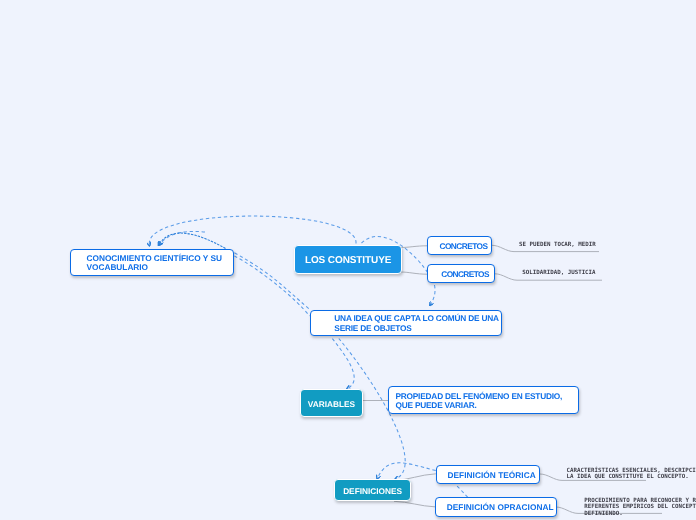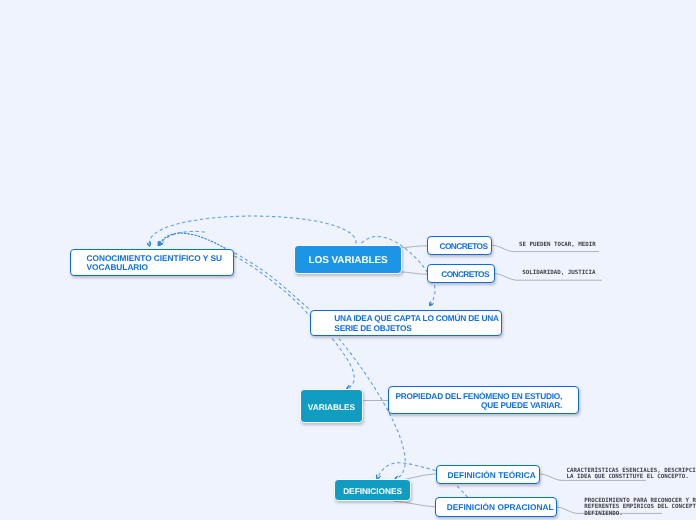"LOS VARIABLES" span.lbl { text: VARIABLES -> CONSTITUYE }
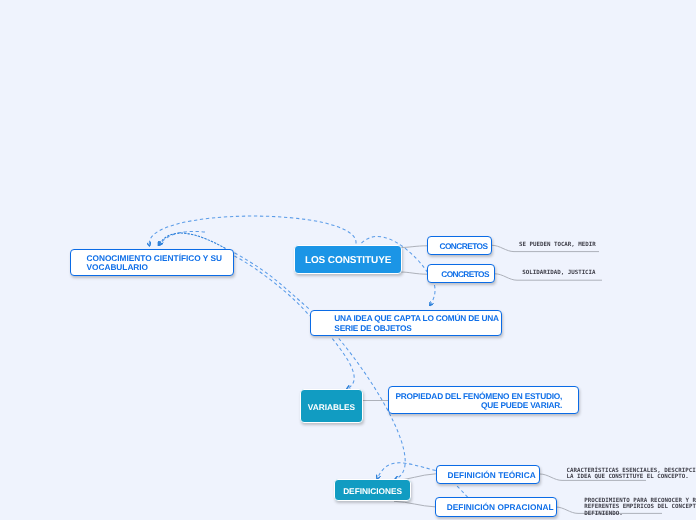"PROPIEDAD DEL FENÓMENO EN ESTUDIO," div.node { text-align: right -> none }
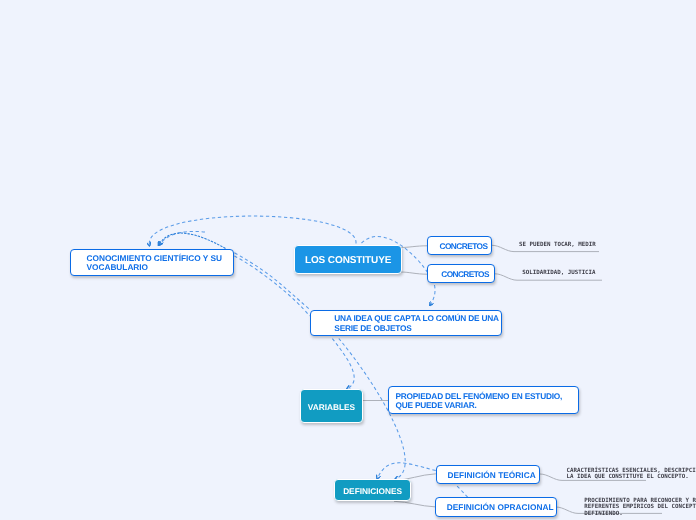"VARIABLES" div.node { height: 34px -> 28px }
